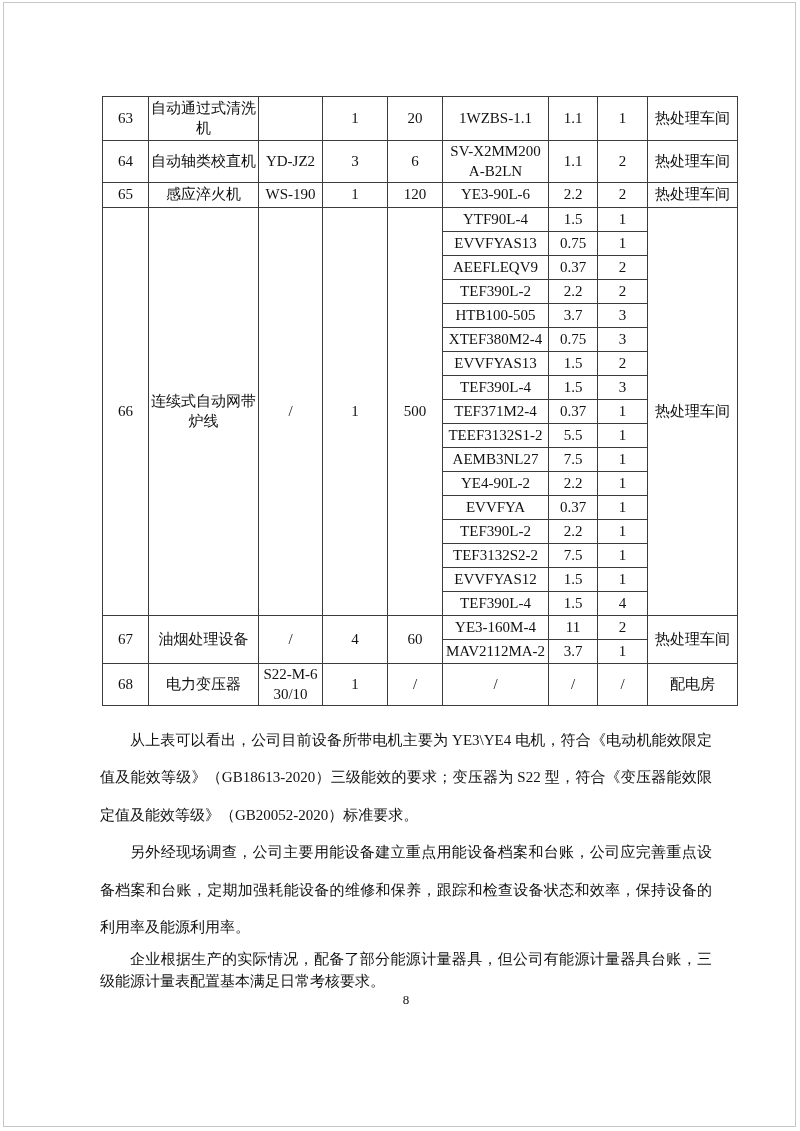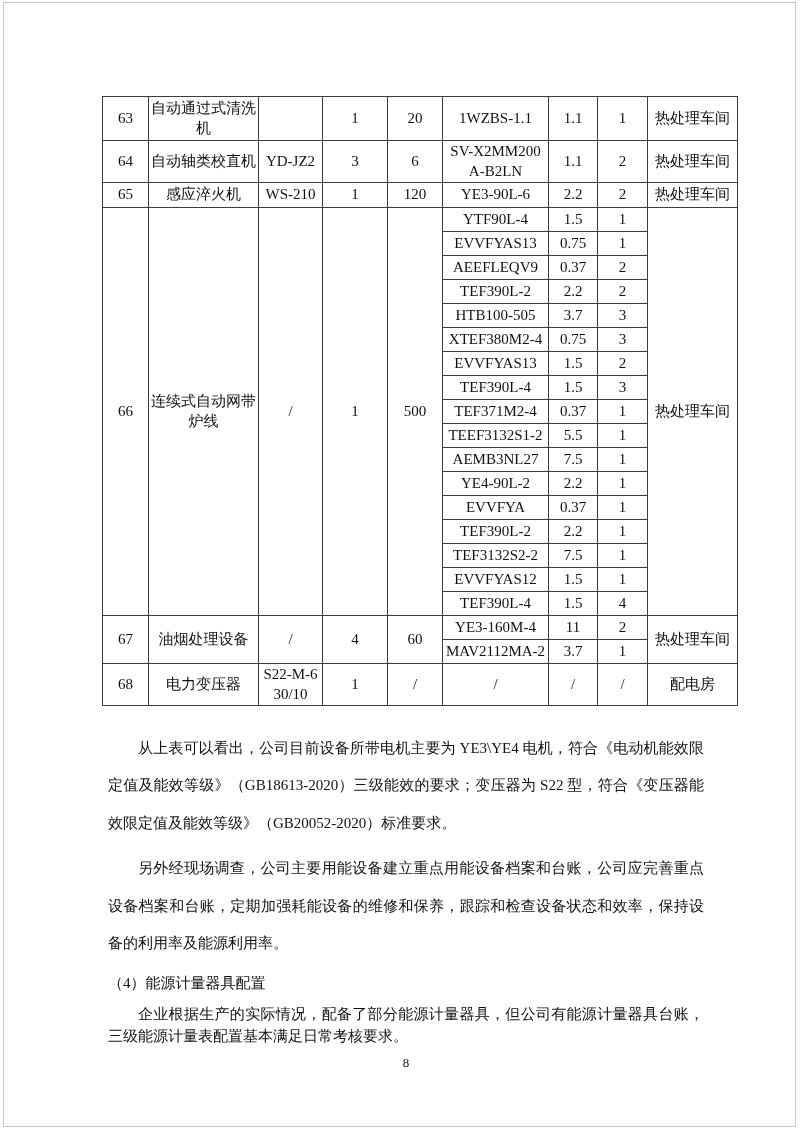"WS-210" td { text: WS-210 -> WS-190 }
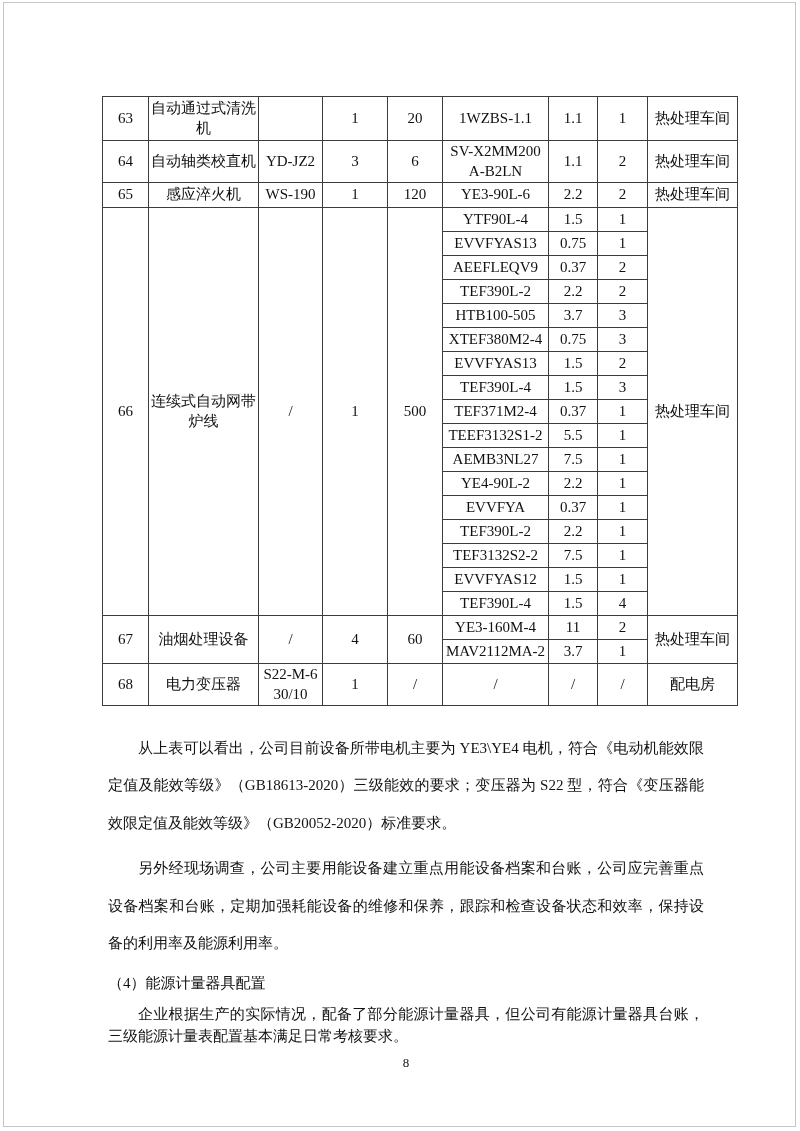"从上表可以看出，公司目前设备所带电机主要为 YE3\YE4" .body-text p { margin: 8px -> 0 }
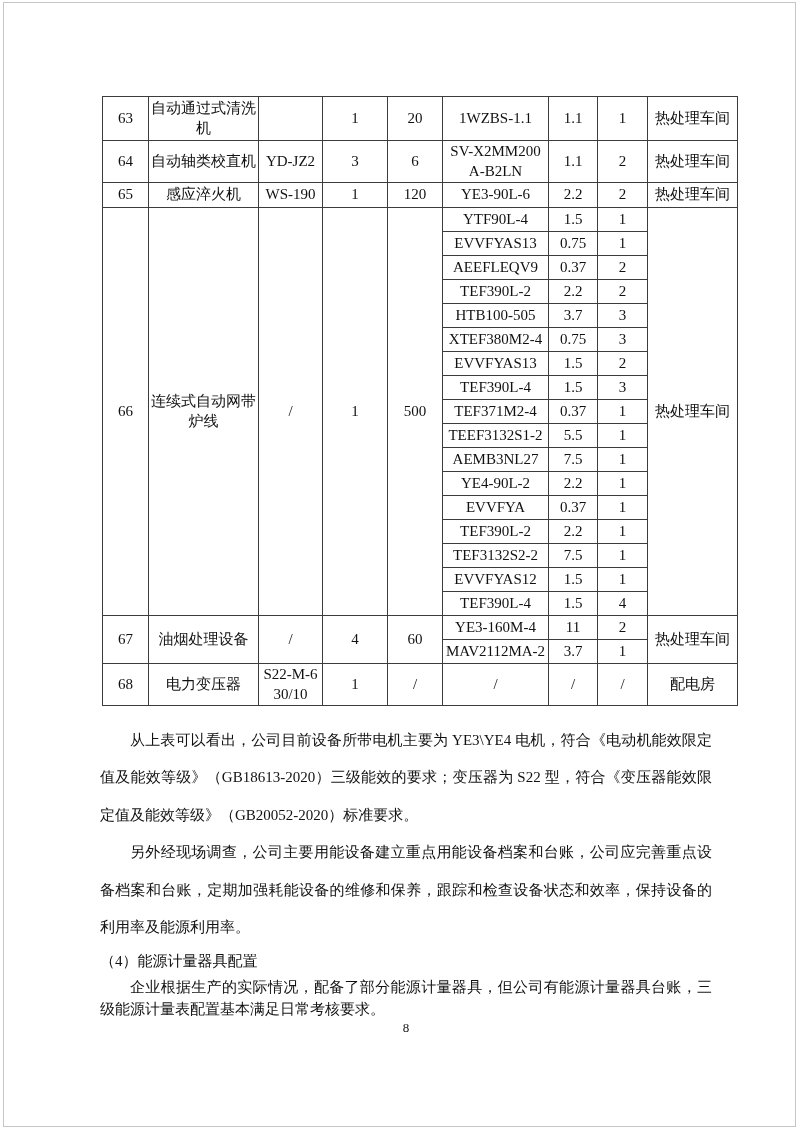"（4）能源计量器具配置" p.sec-heading { html: <p>（4）能源计量器具配置</p> -> none }
